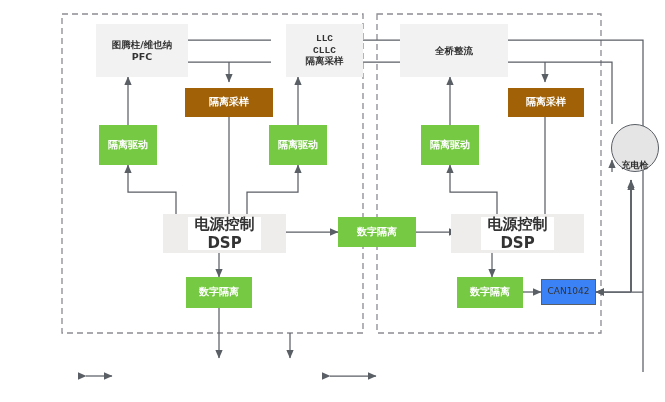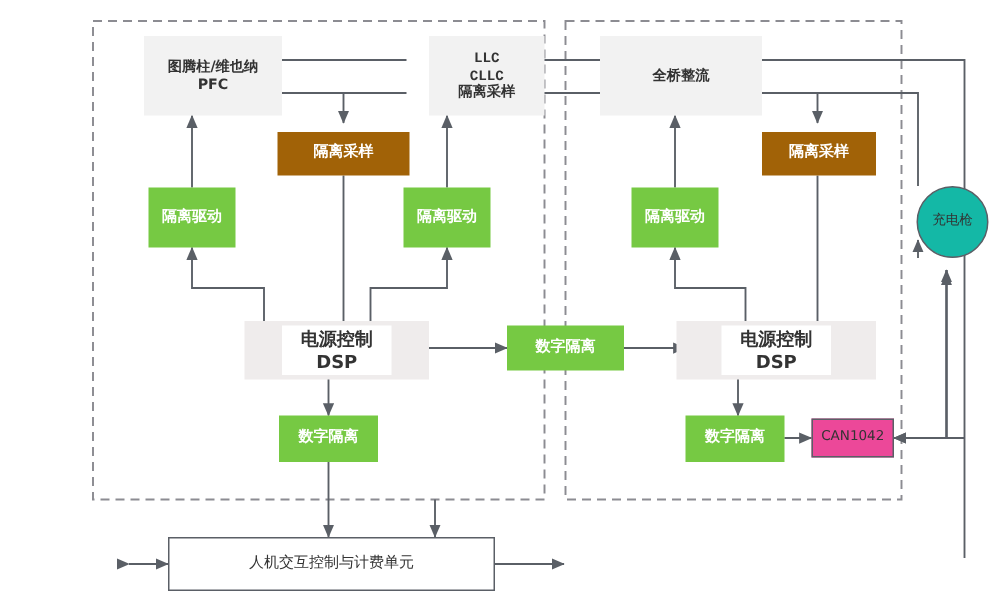"充电枪" .circle { align-items: none -> flex-end; background: #14b8a6 -> #e5e5e5; font-weight: normal -> bold }
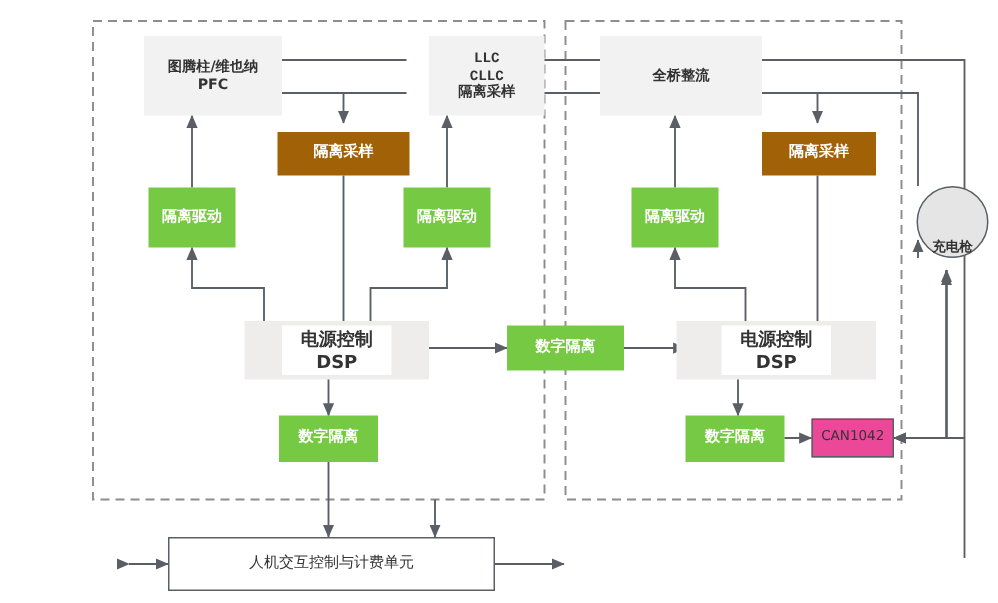"电源控制" .inner { font-size: 12px -> 15px }
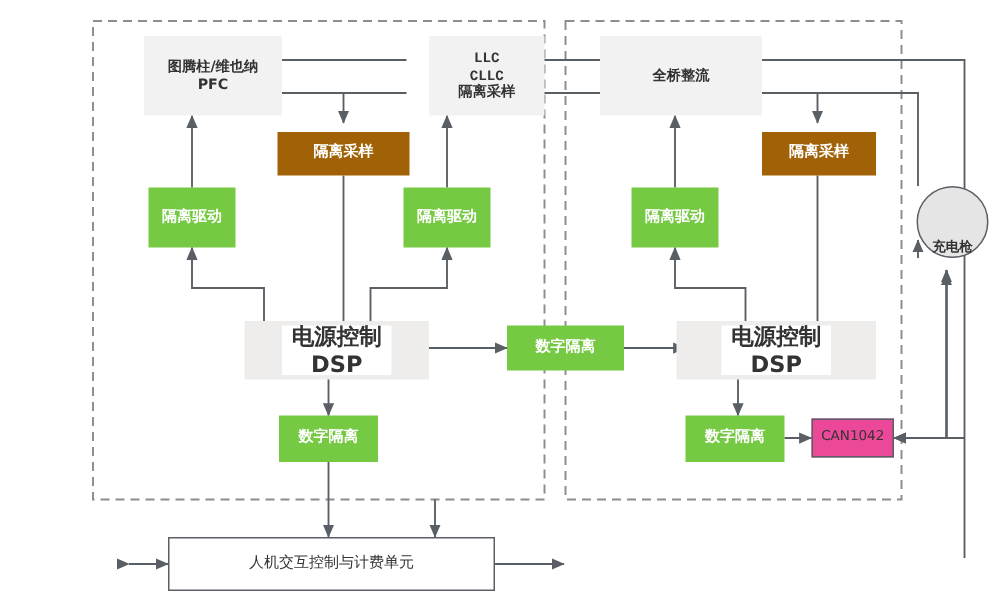"CAN1042" .white { background: #ec4899 -> #3b82f6 }
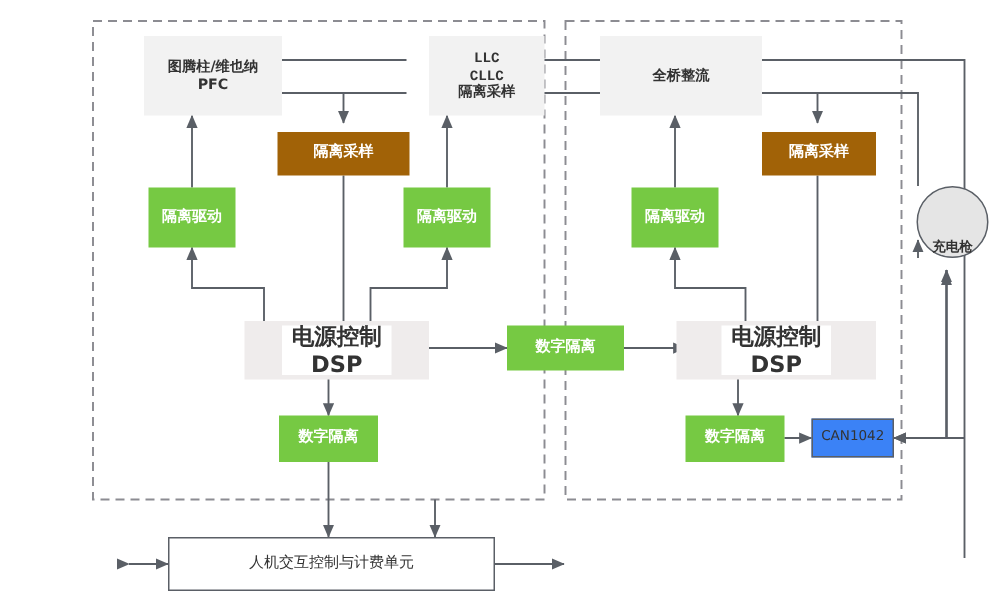"人机交互控制与计费单元" div.blk { html: <div> <span>人机交互控制与计费单元</span> </div> -> none }
